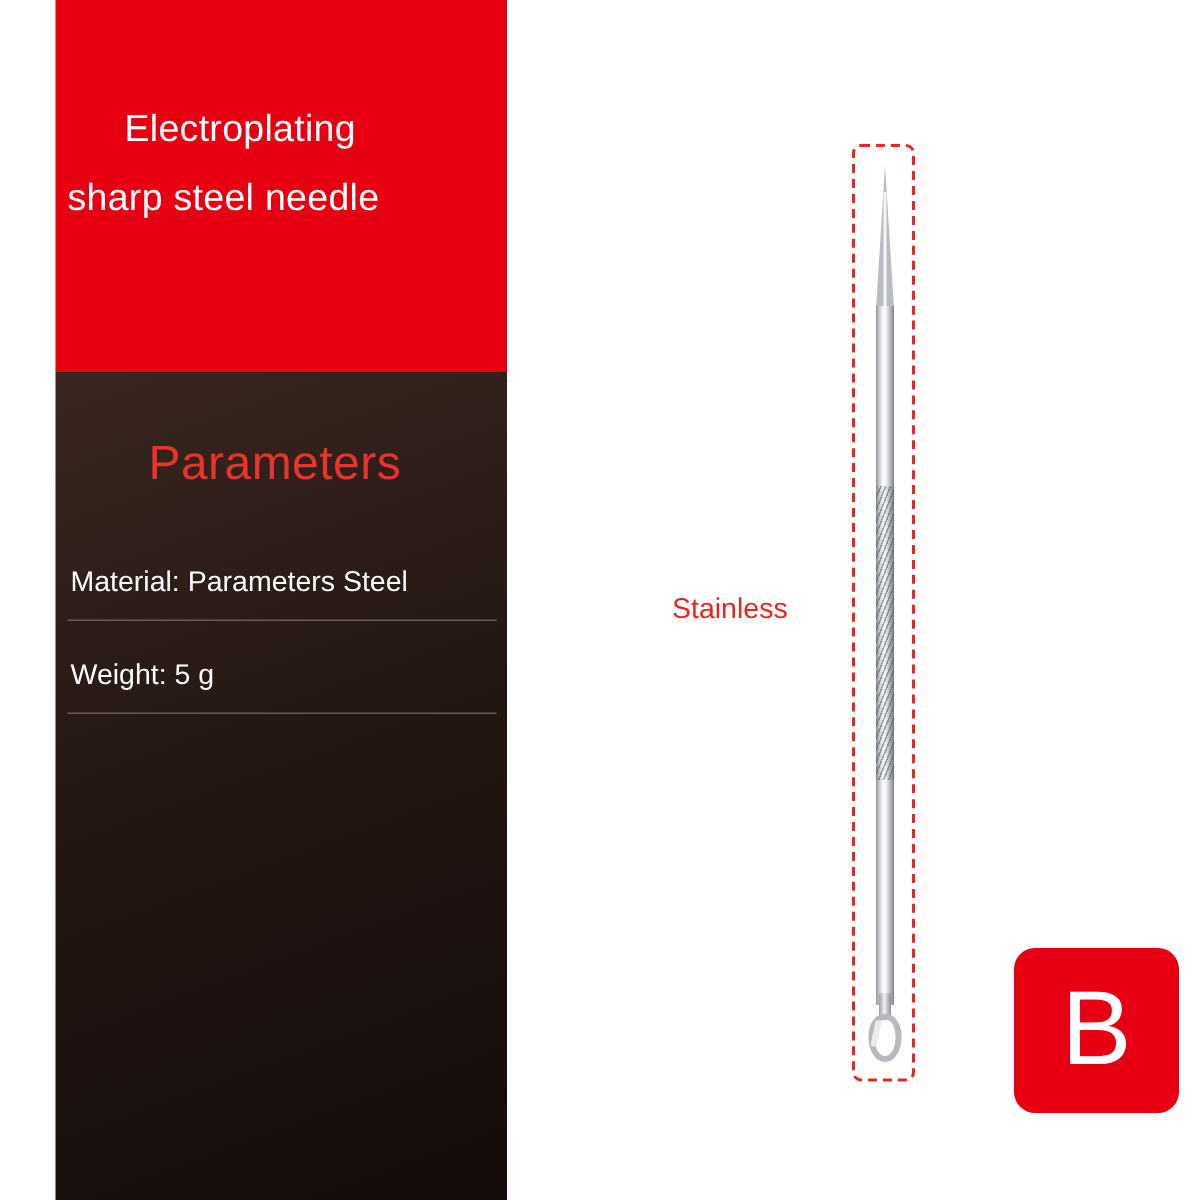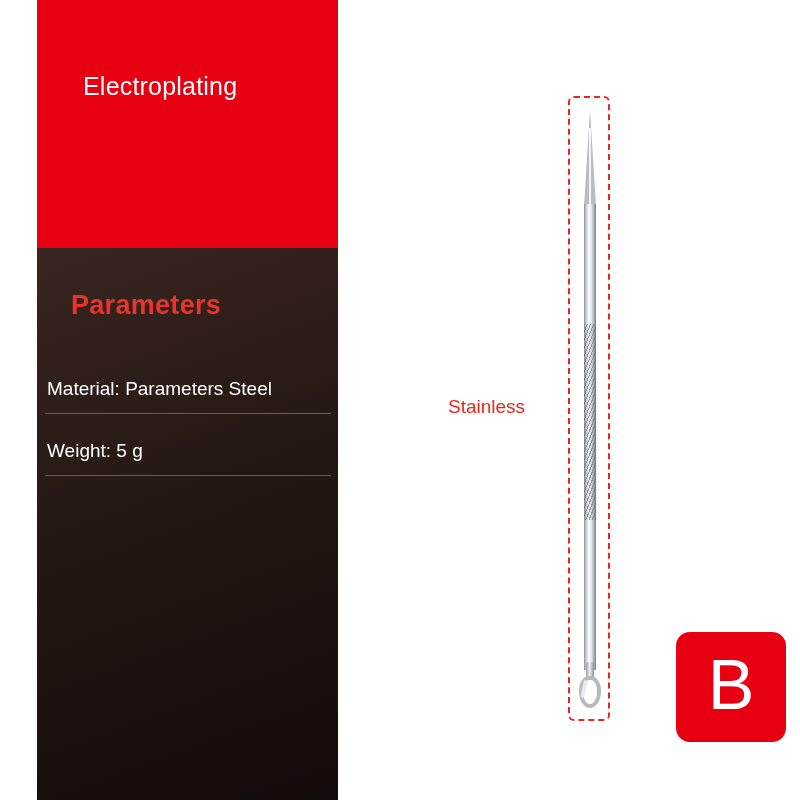"sharp steel needle" span.line2 { html: none -> <span>sharp steel needle</span> }
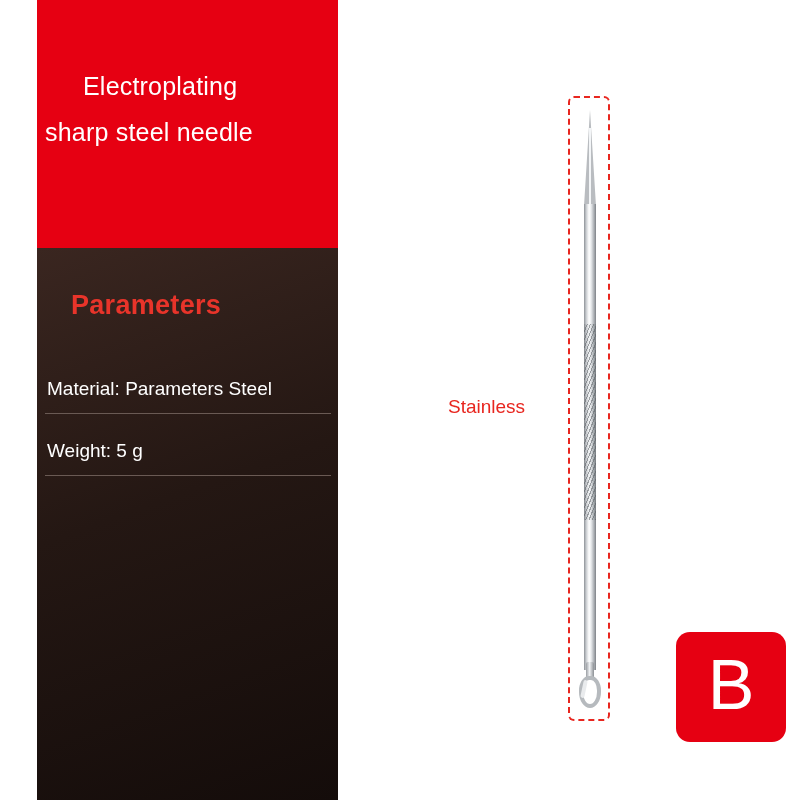"Parameters" .params-title { font-size: 27px -> 32px; font-weight: bold -> normal; left: 34px -> 62px }
